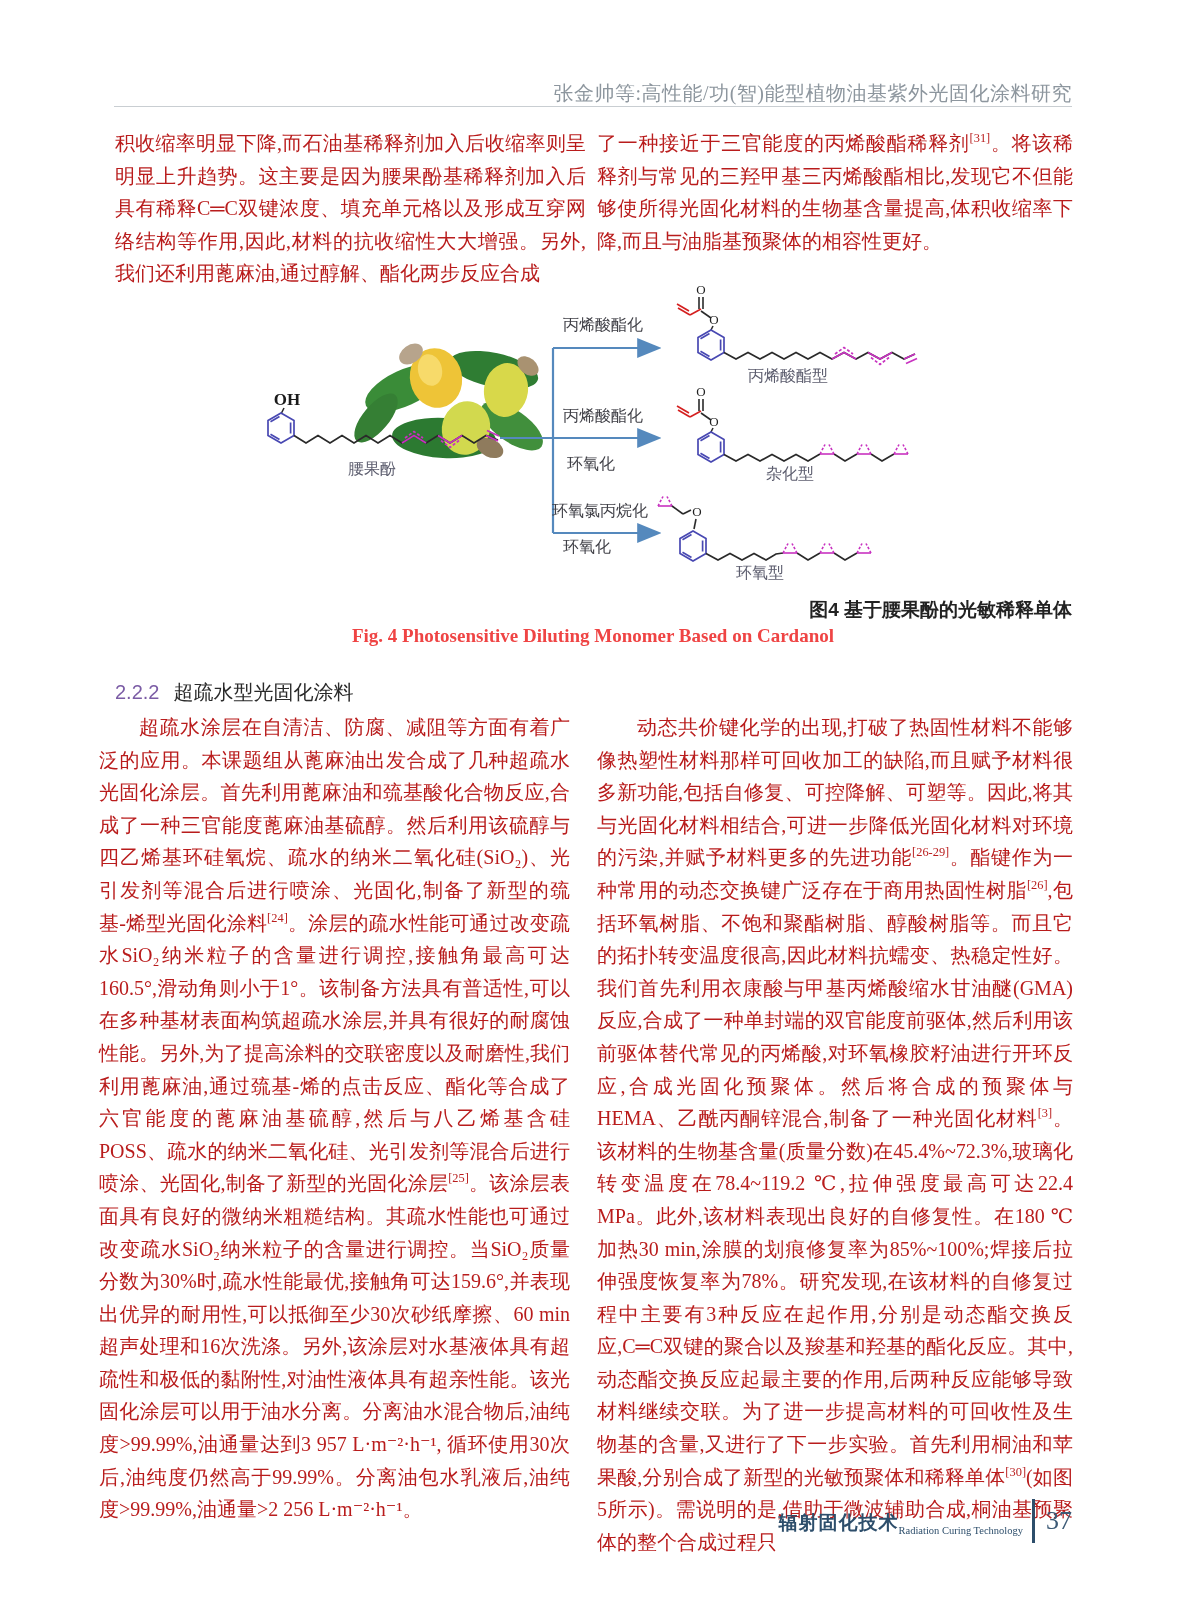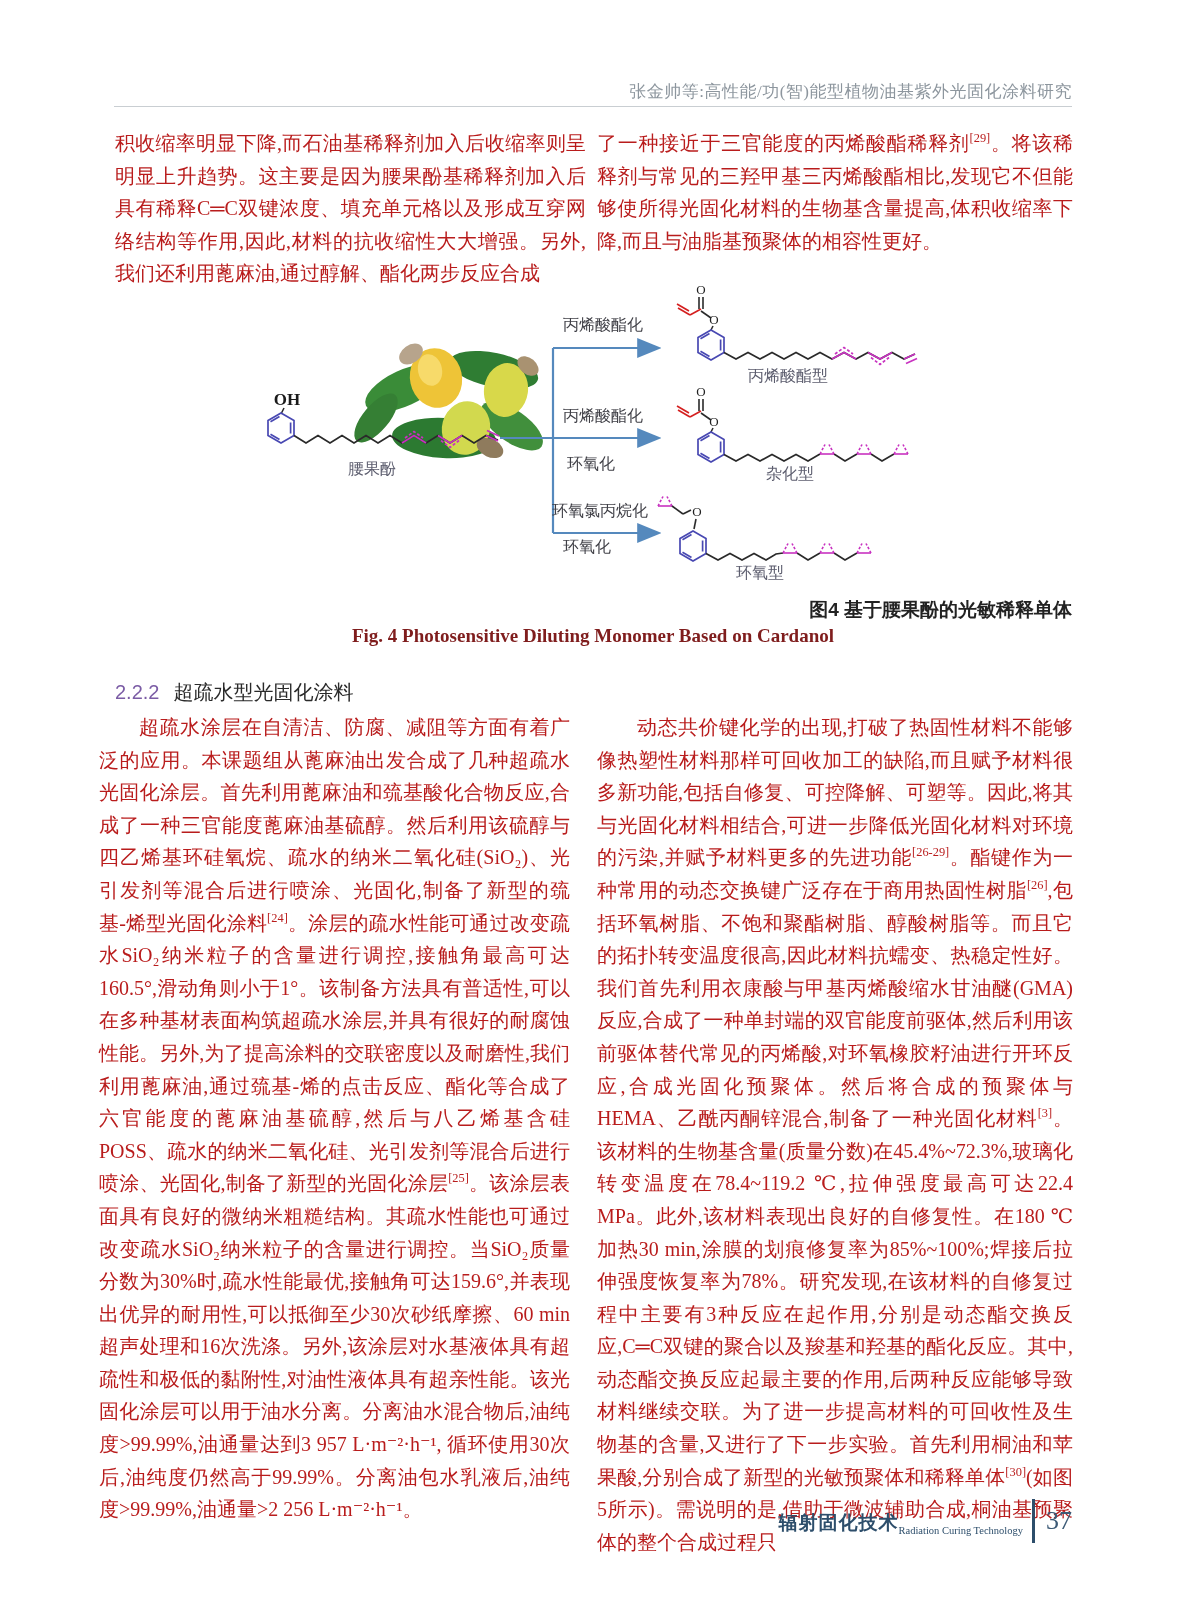"张金帅等:高性能/功(智)能型植物油基紫外光固化涂料研究" .running-head { font-size: 17px -> 20px }
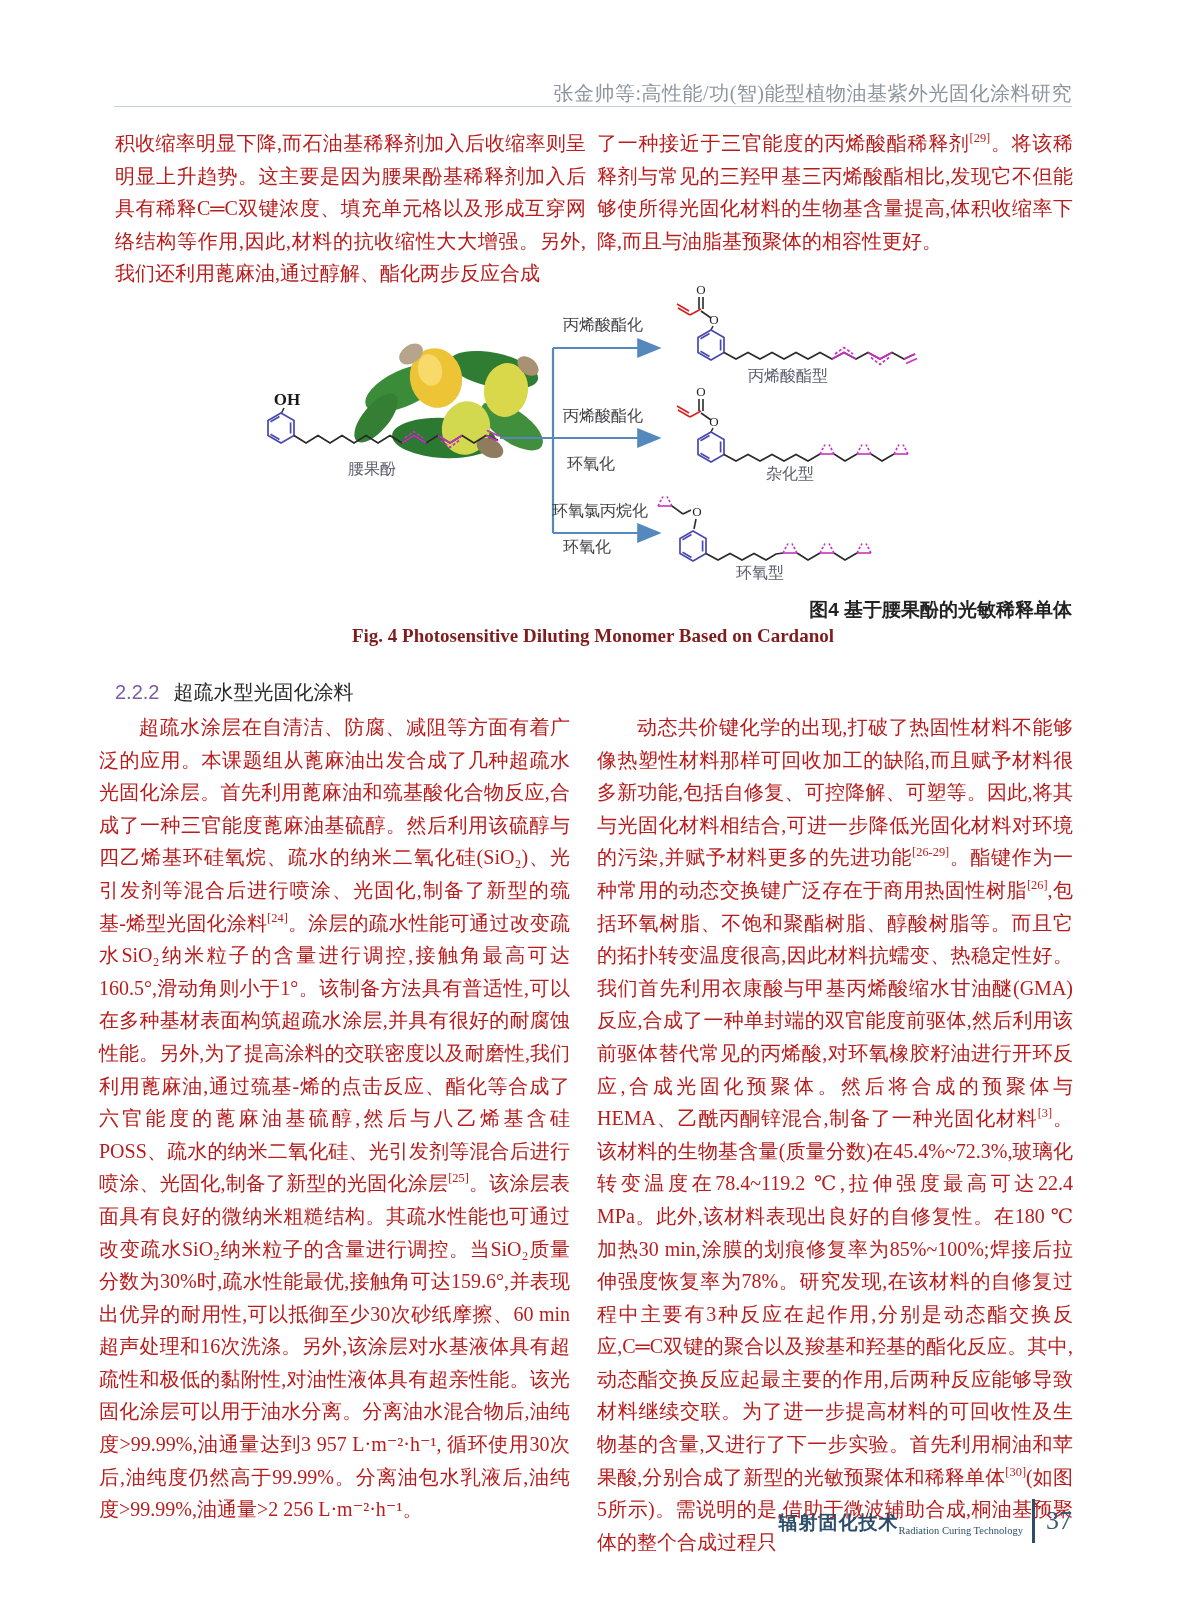"[29]" sup { text: 29 -> 31 }
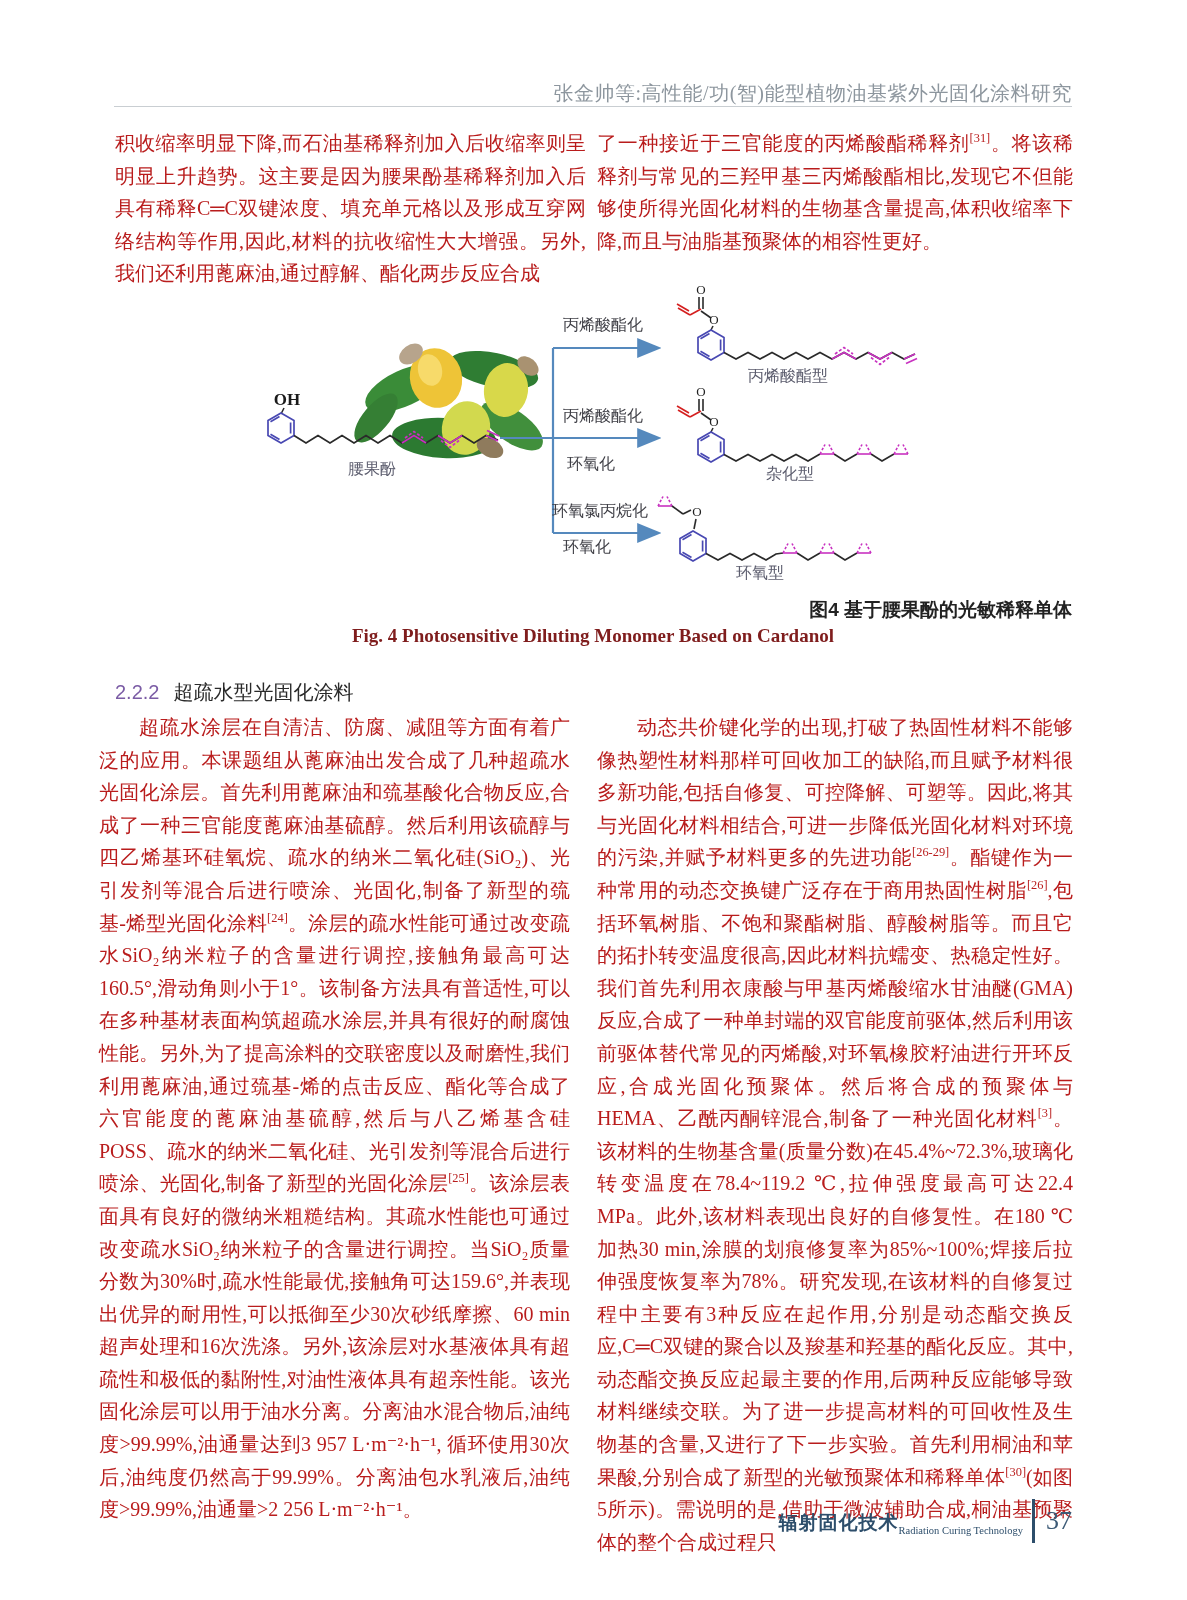"Fig. 4 Photosensitive Diluting Monomer" .caption-en { color: #7f1d1d -> #ef4444 }
